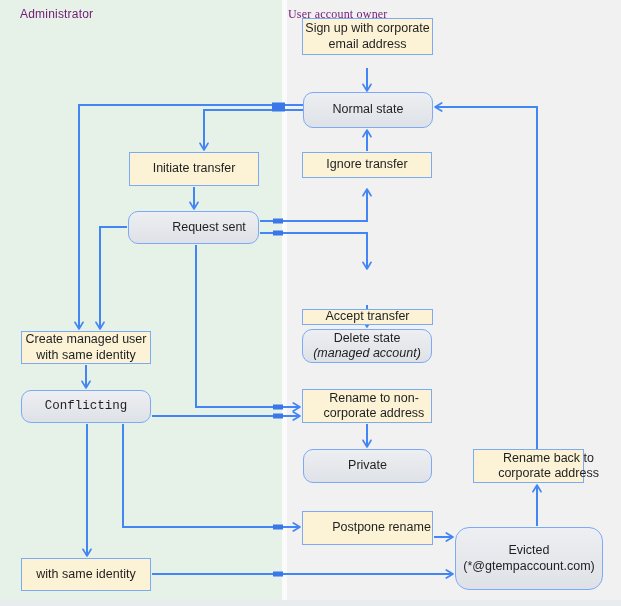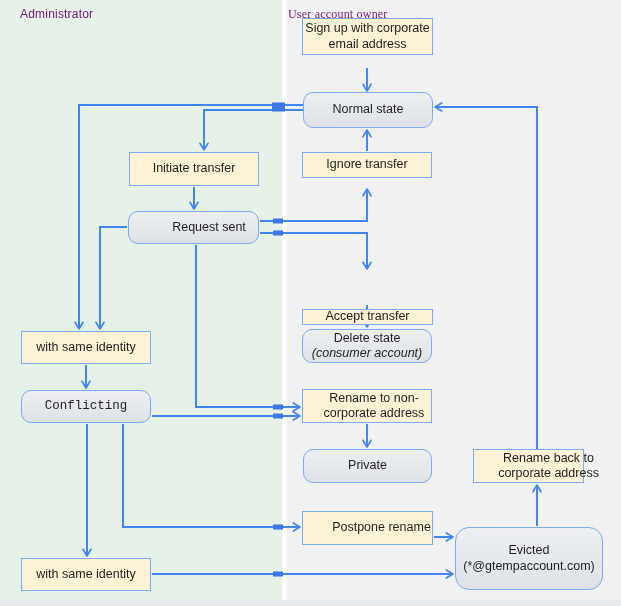"Create managed user" span { html: none -> <span>Create managed user</span> }
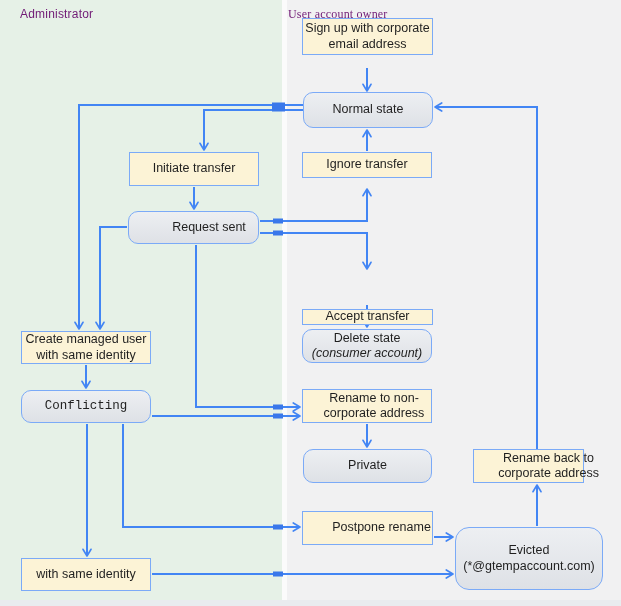"(consumer account)" span.em { text: consumer -> managed }
